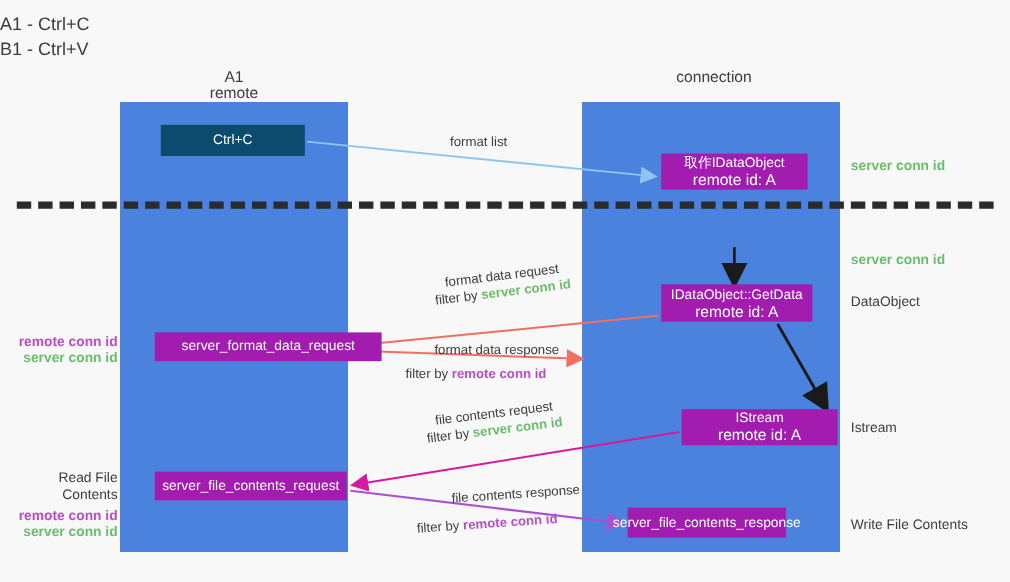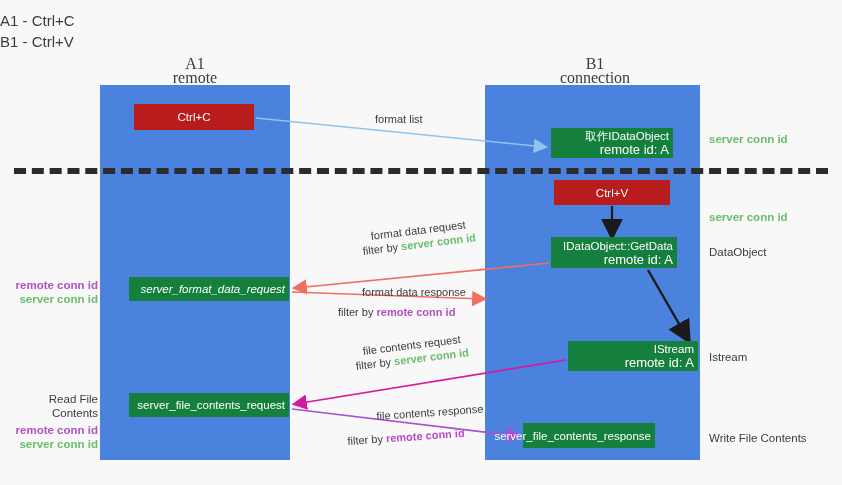"A1" .col-head { font-family: Liberation Serif, serif -> none; font-size: 16px -> 13px }
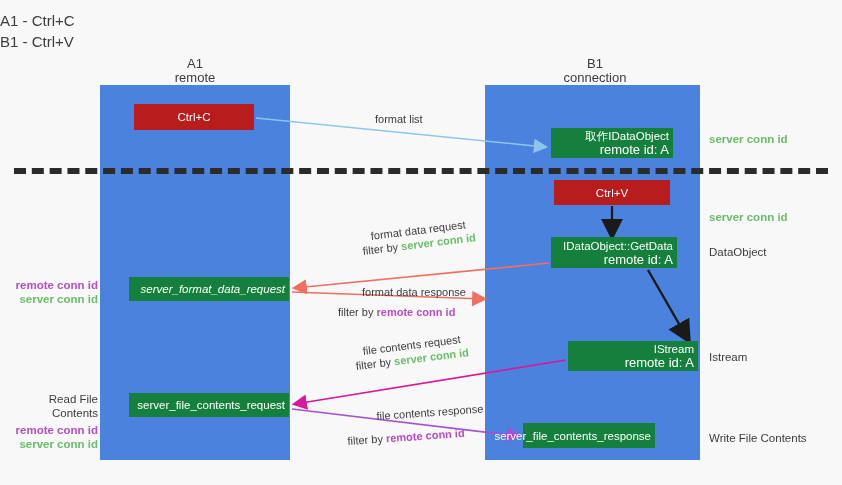"B1" div { html: <div>B1</div> -> none }
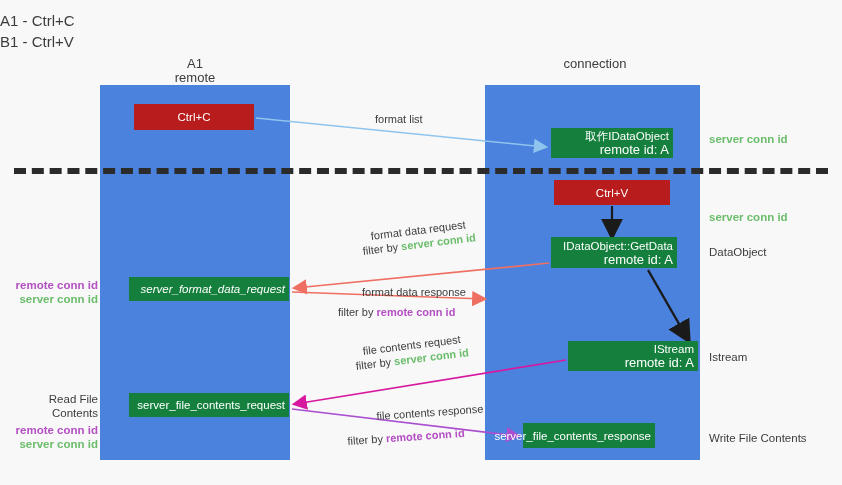"Ctrl+C" .box.green { background: #b91c1c -> #0c4a6e }
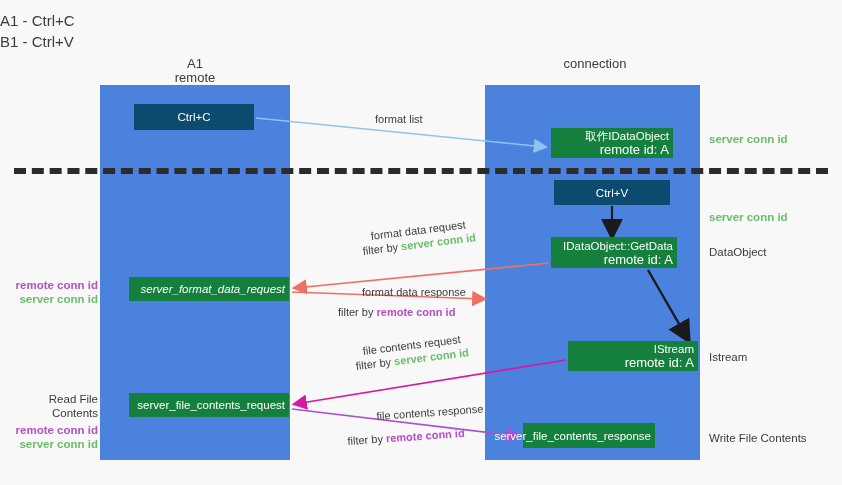"取作IDataObject" .box.orange { align-items: flex-end -> none; background: #15803d -> #a21caf }
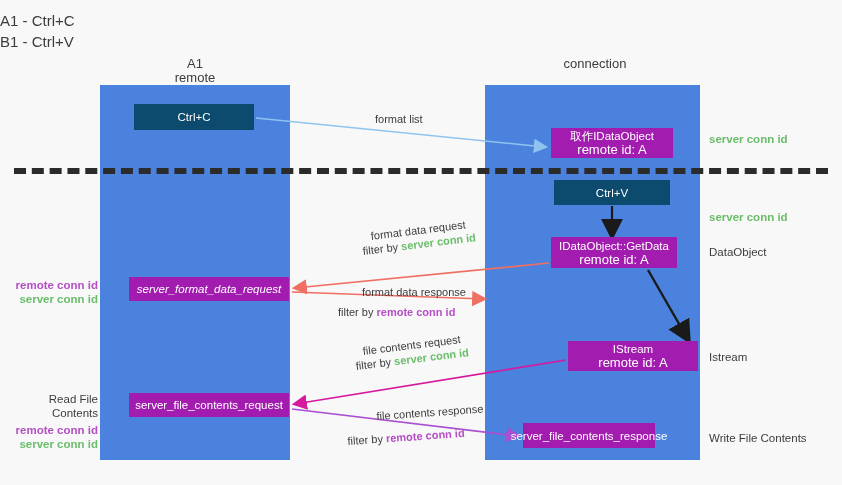"Ctrl+V" div.abs { html: <div> <div>Ctrl+V</div> </div> -> none }
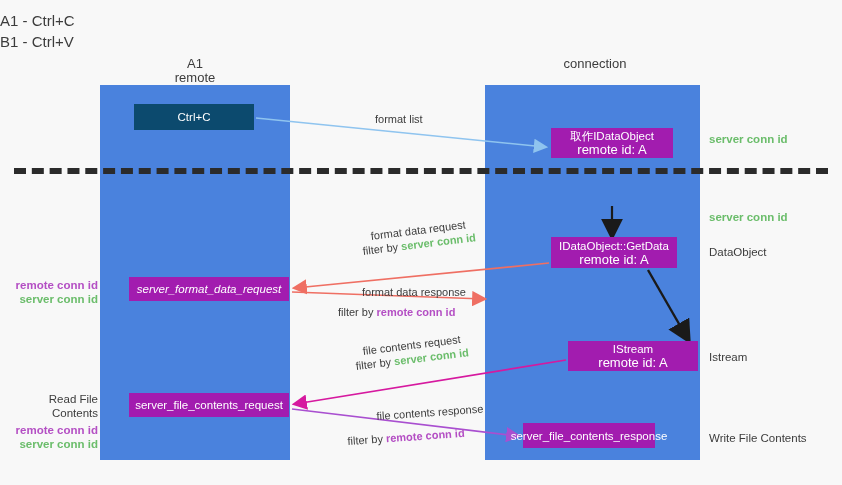"server_format_data_request" #box-fmt-req { font-style: italic -> none; width: 160px -> 189px }
